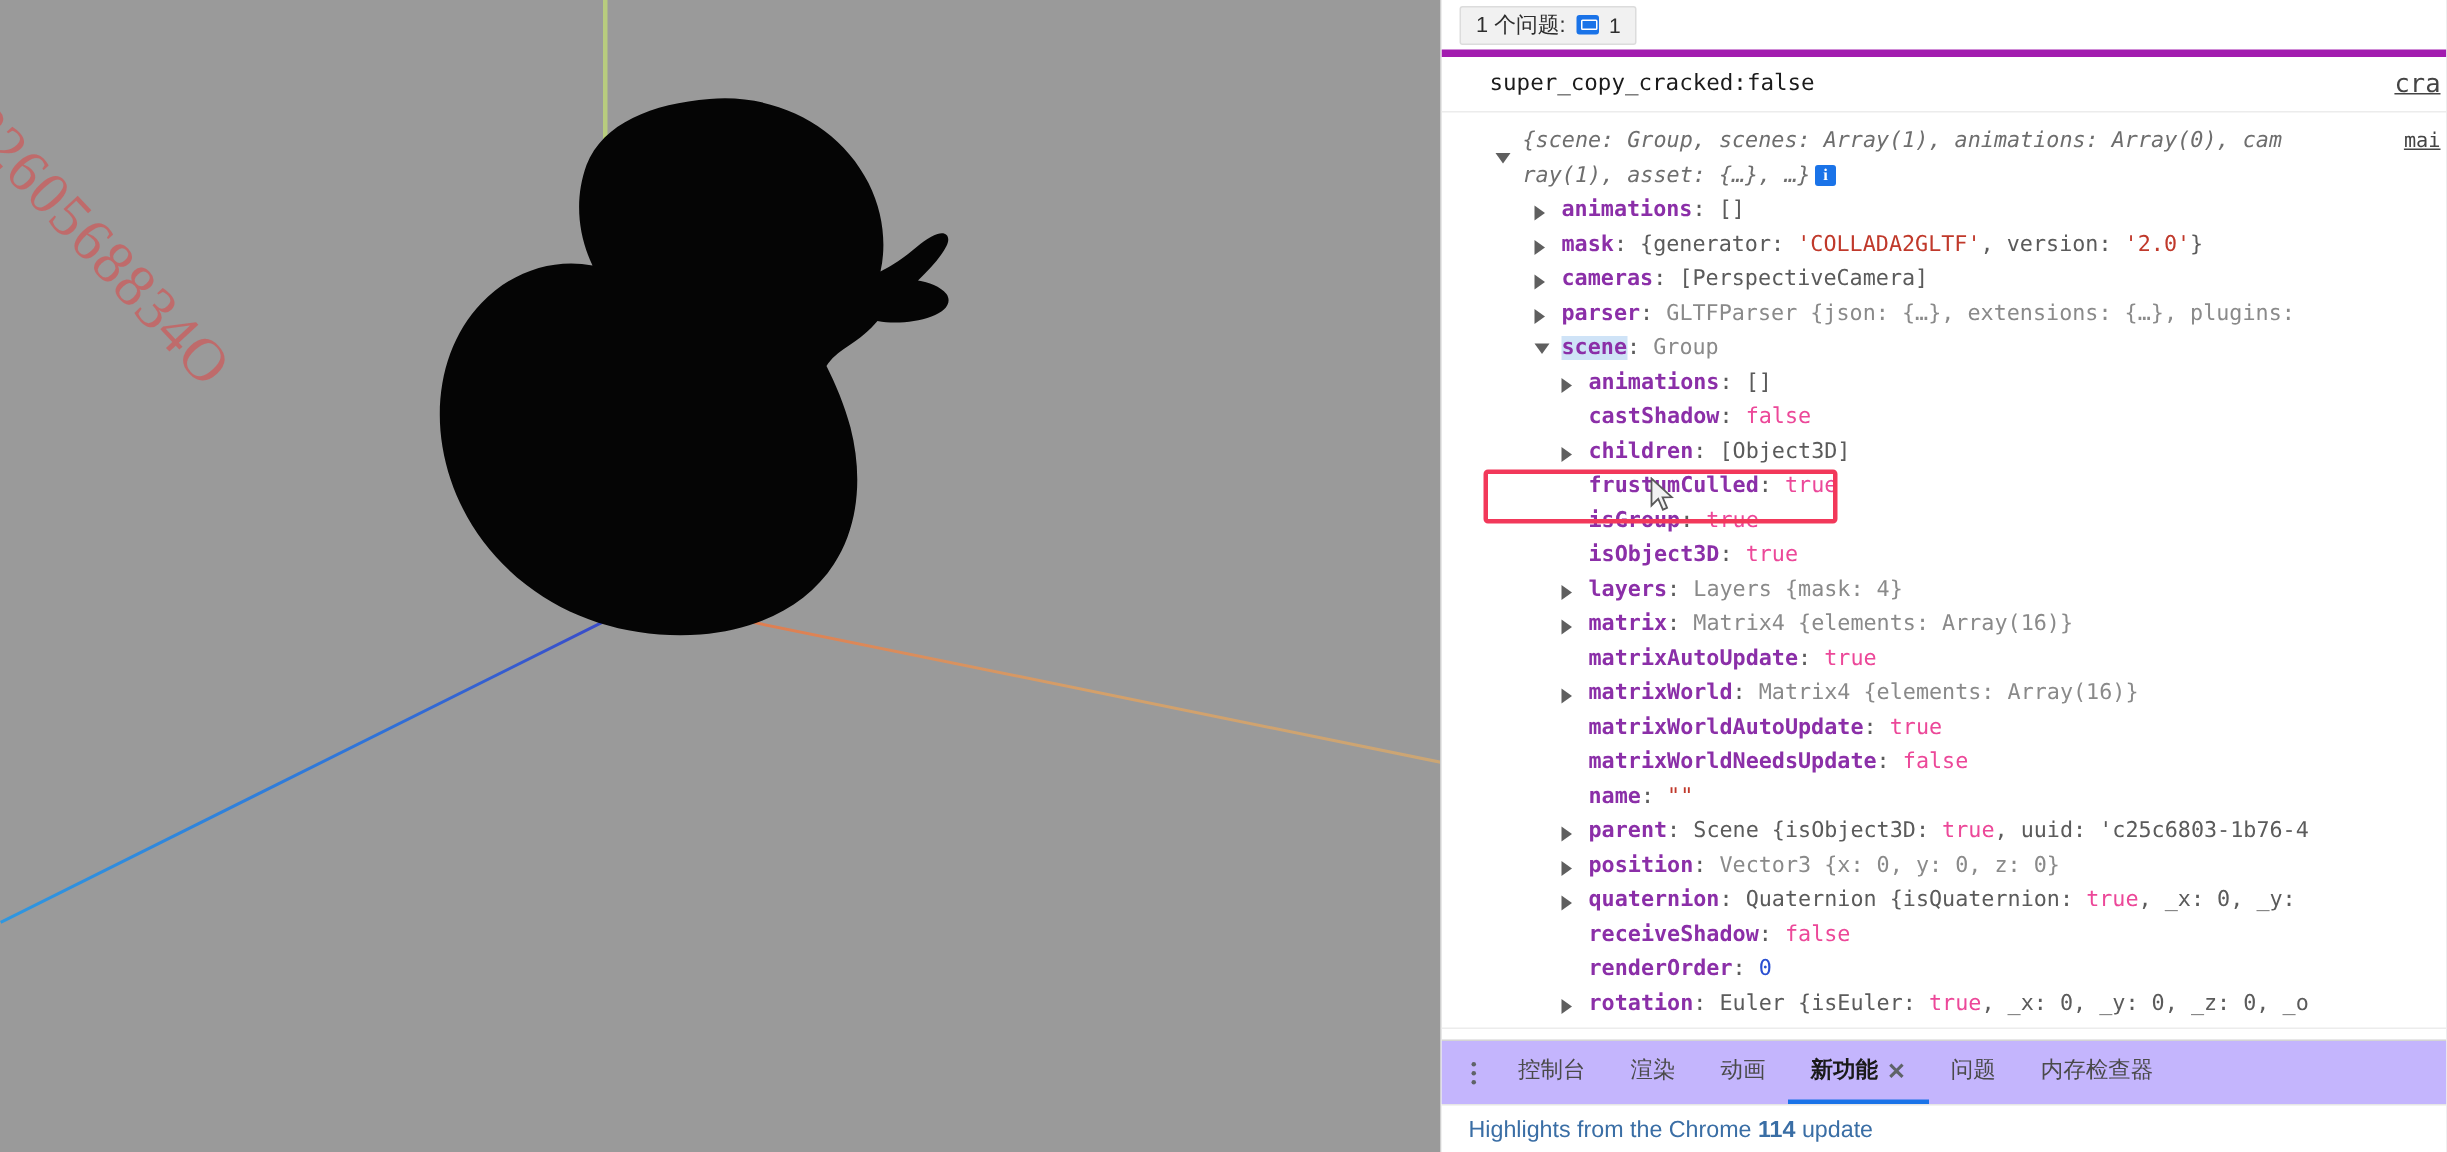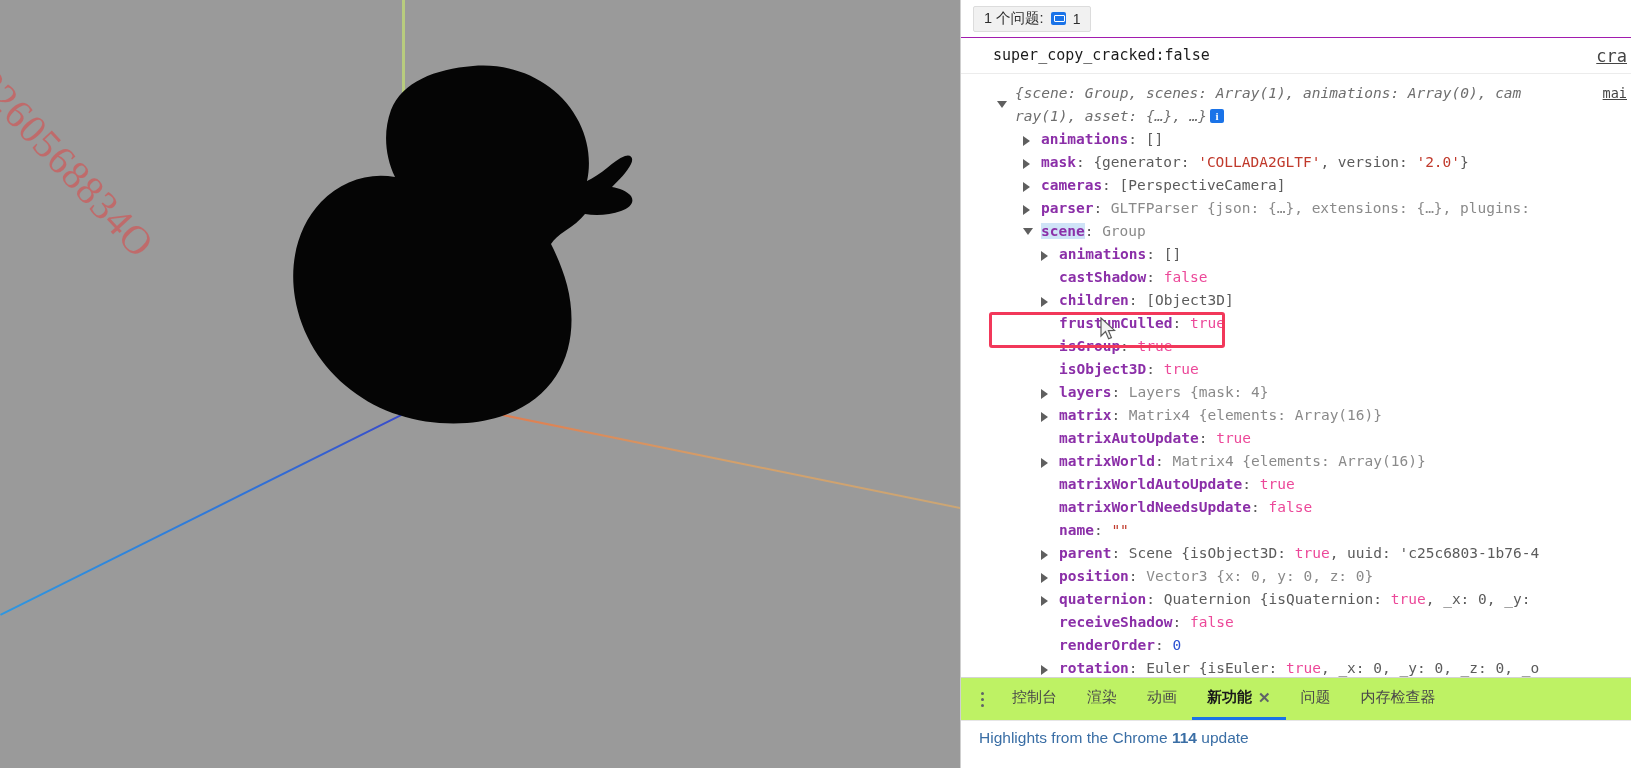"1 个问题:" #issues-bar { border-bottom: 1px solid #a21caf -> 5px solid #a21caf }
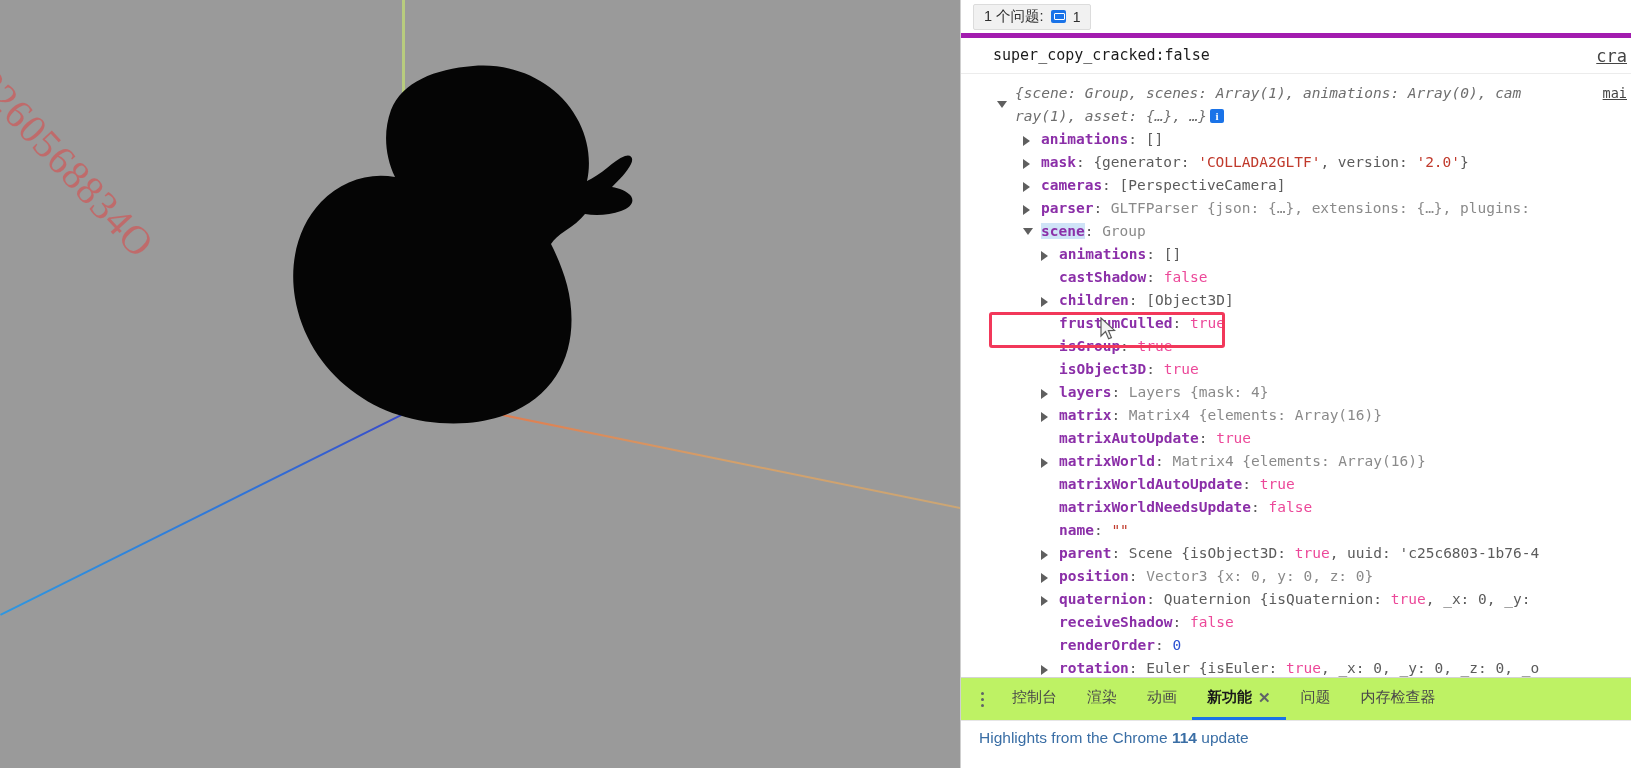"控制台" #drawer-tabs { background: #bef264 -> #c4b5fd }
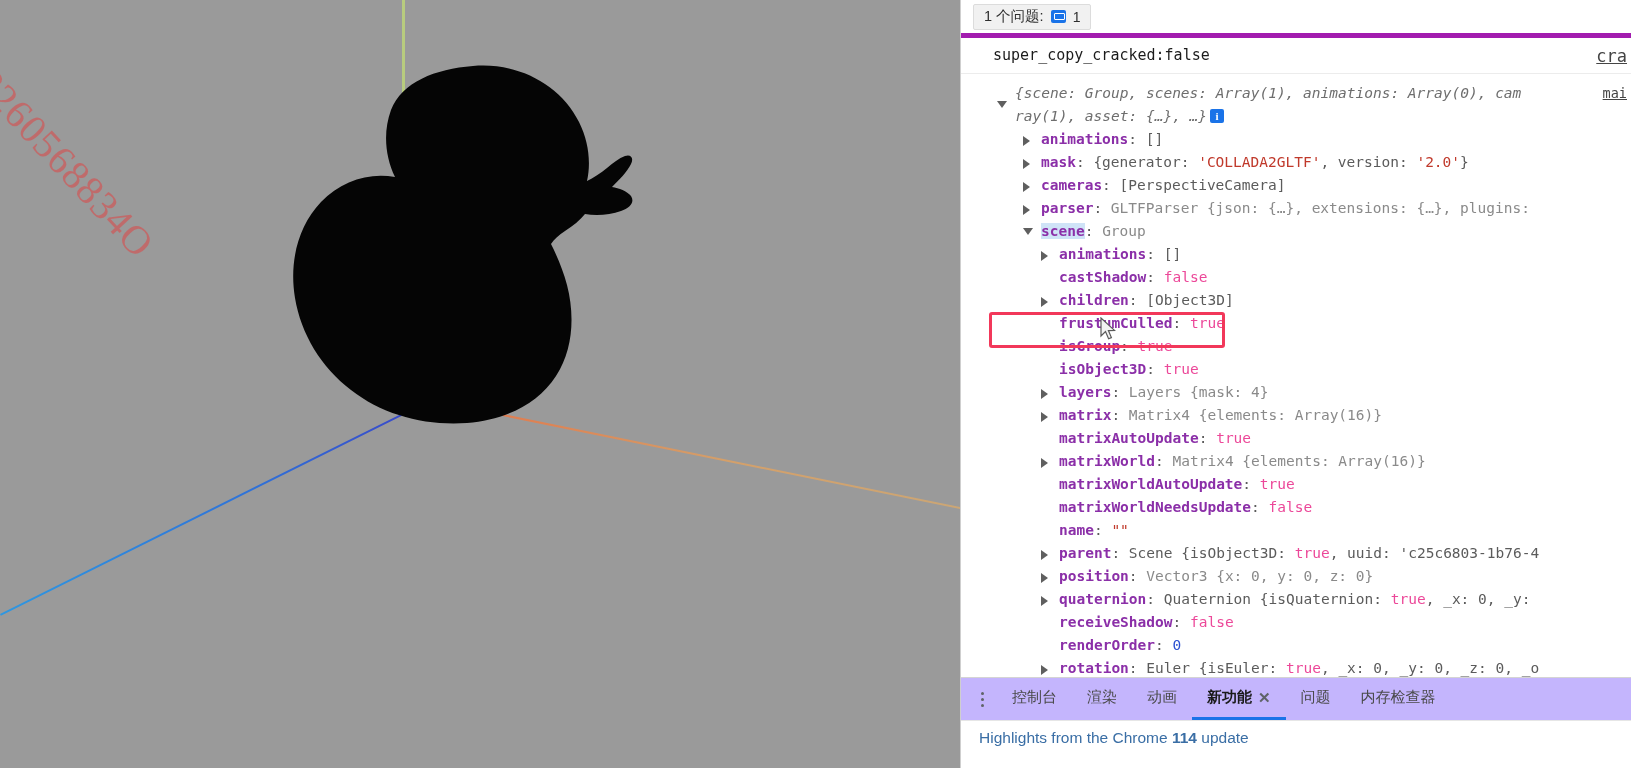"Highlights from the Chrome 114" #drawer-body { height: 48px -> 32px }
